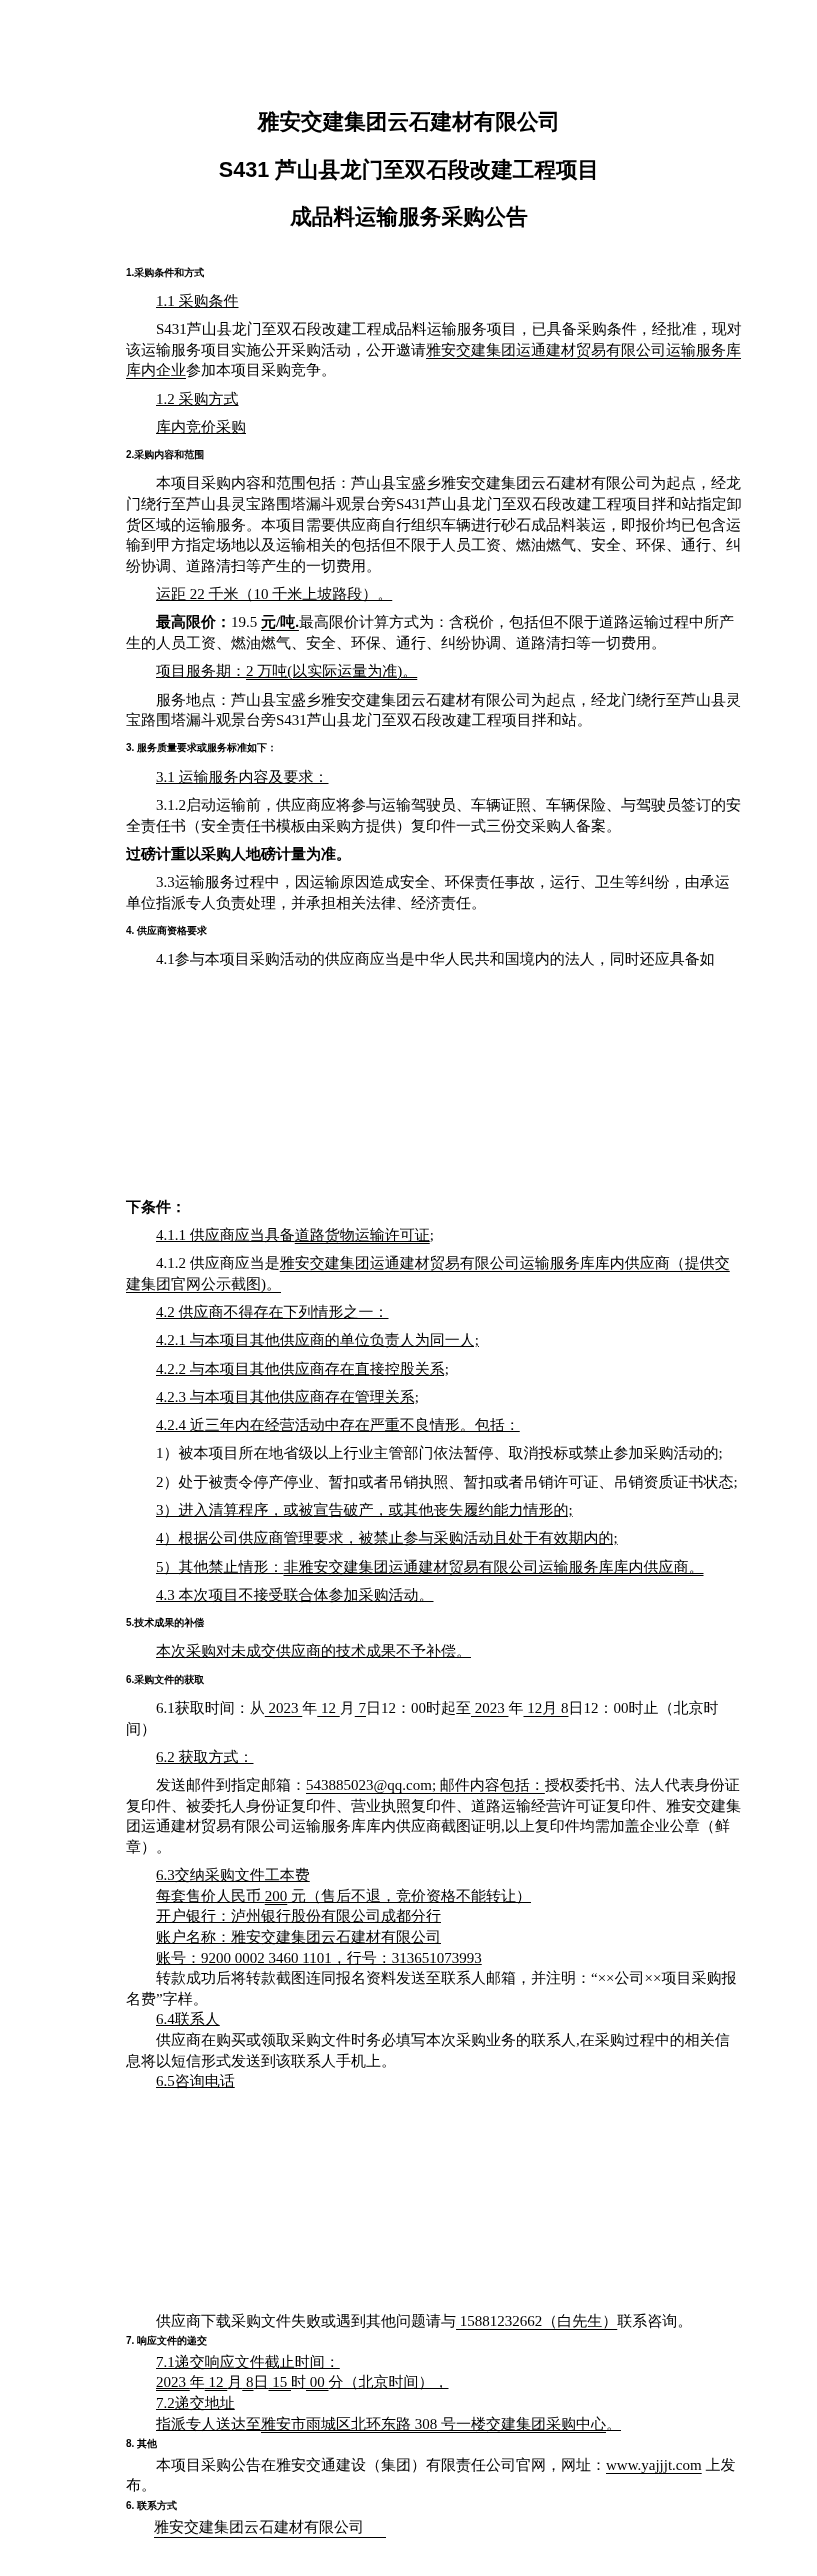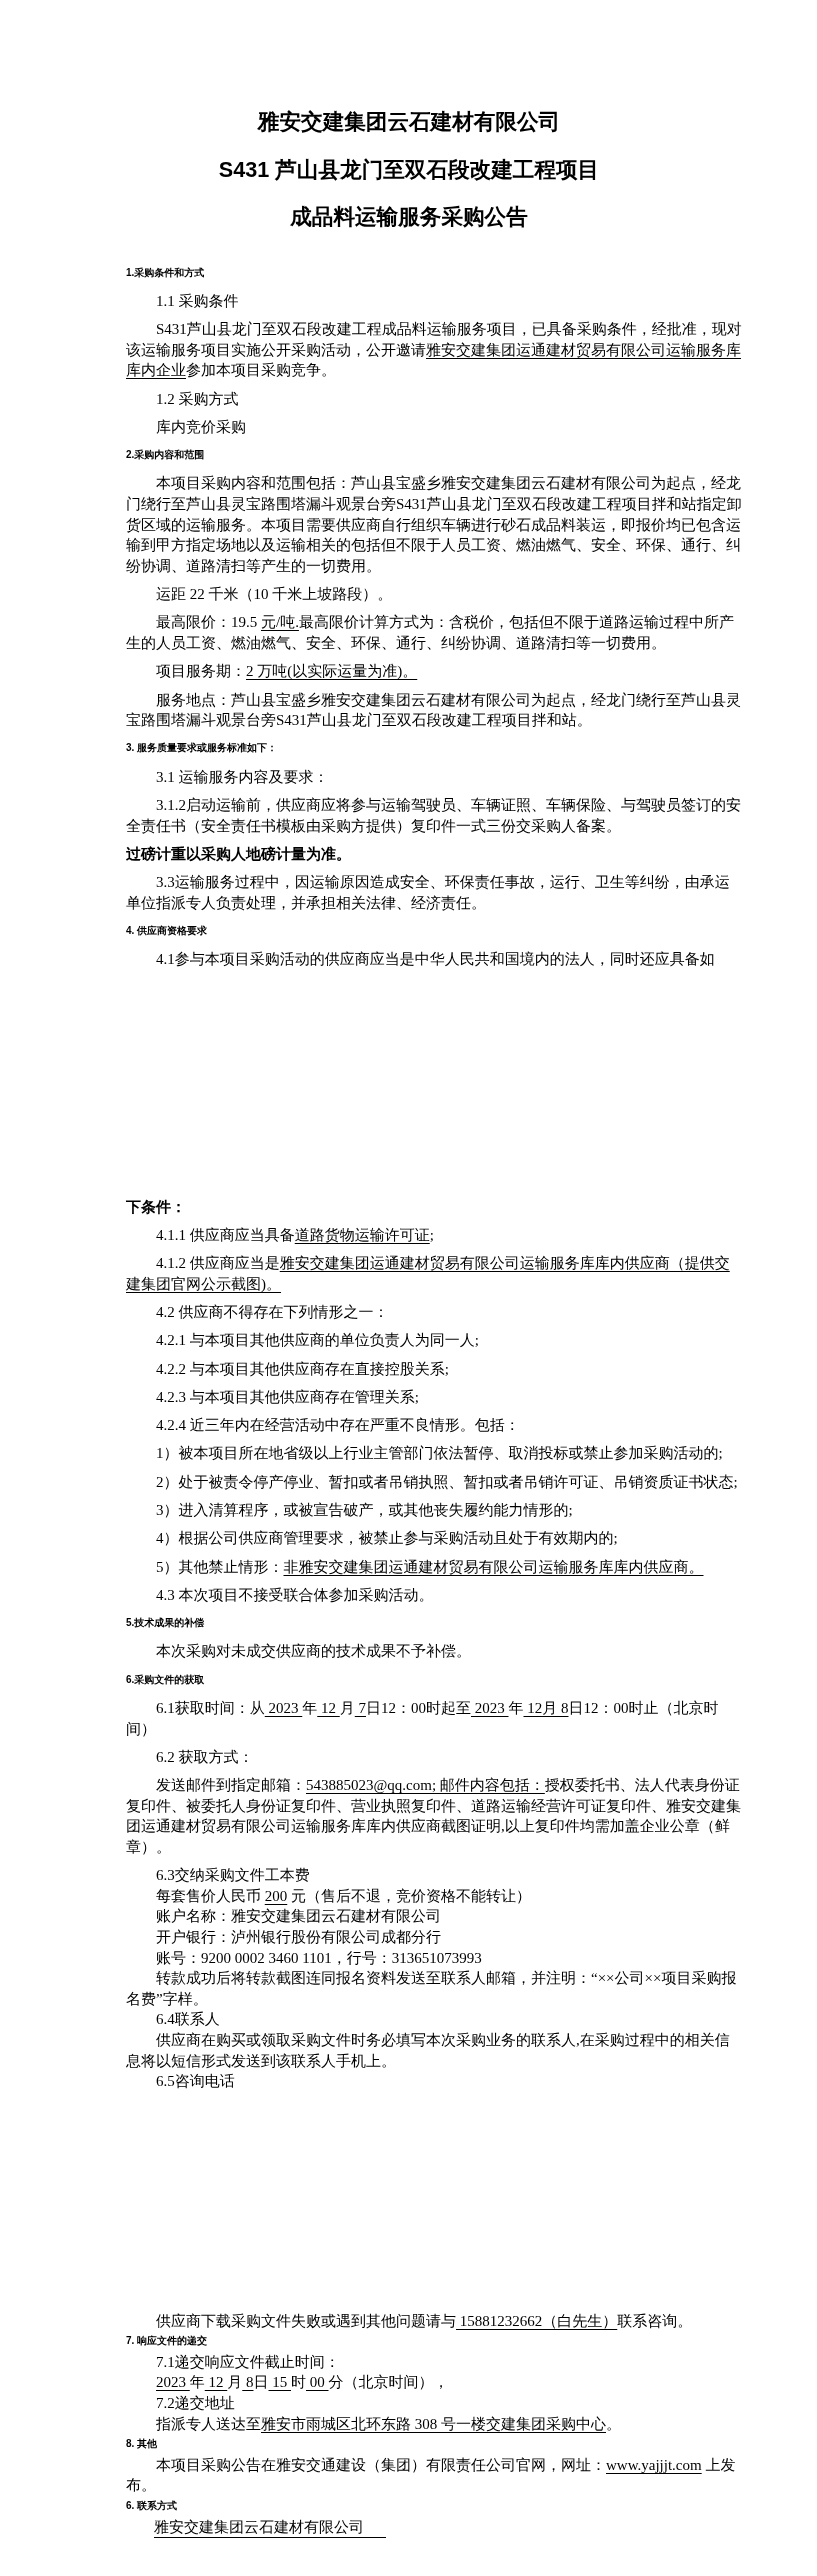"1.1 采购条件" .sub { text-decoration: none -> underline }
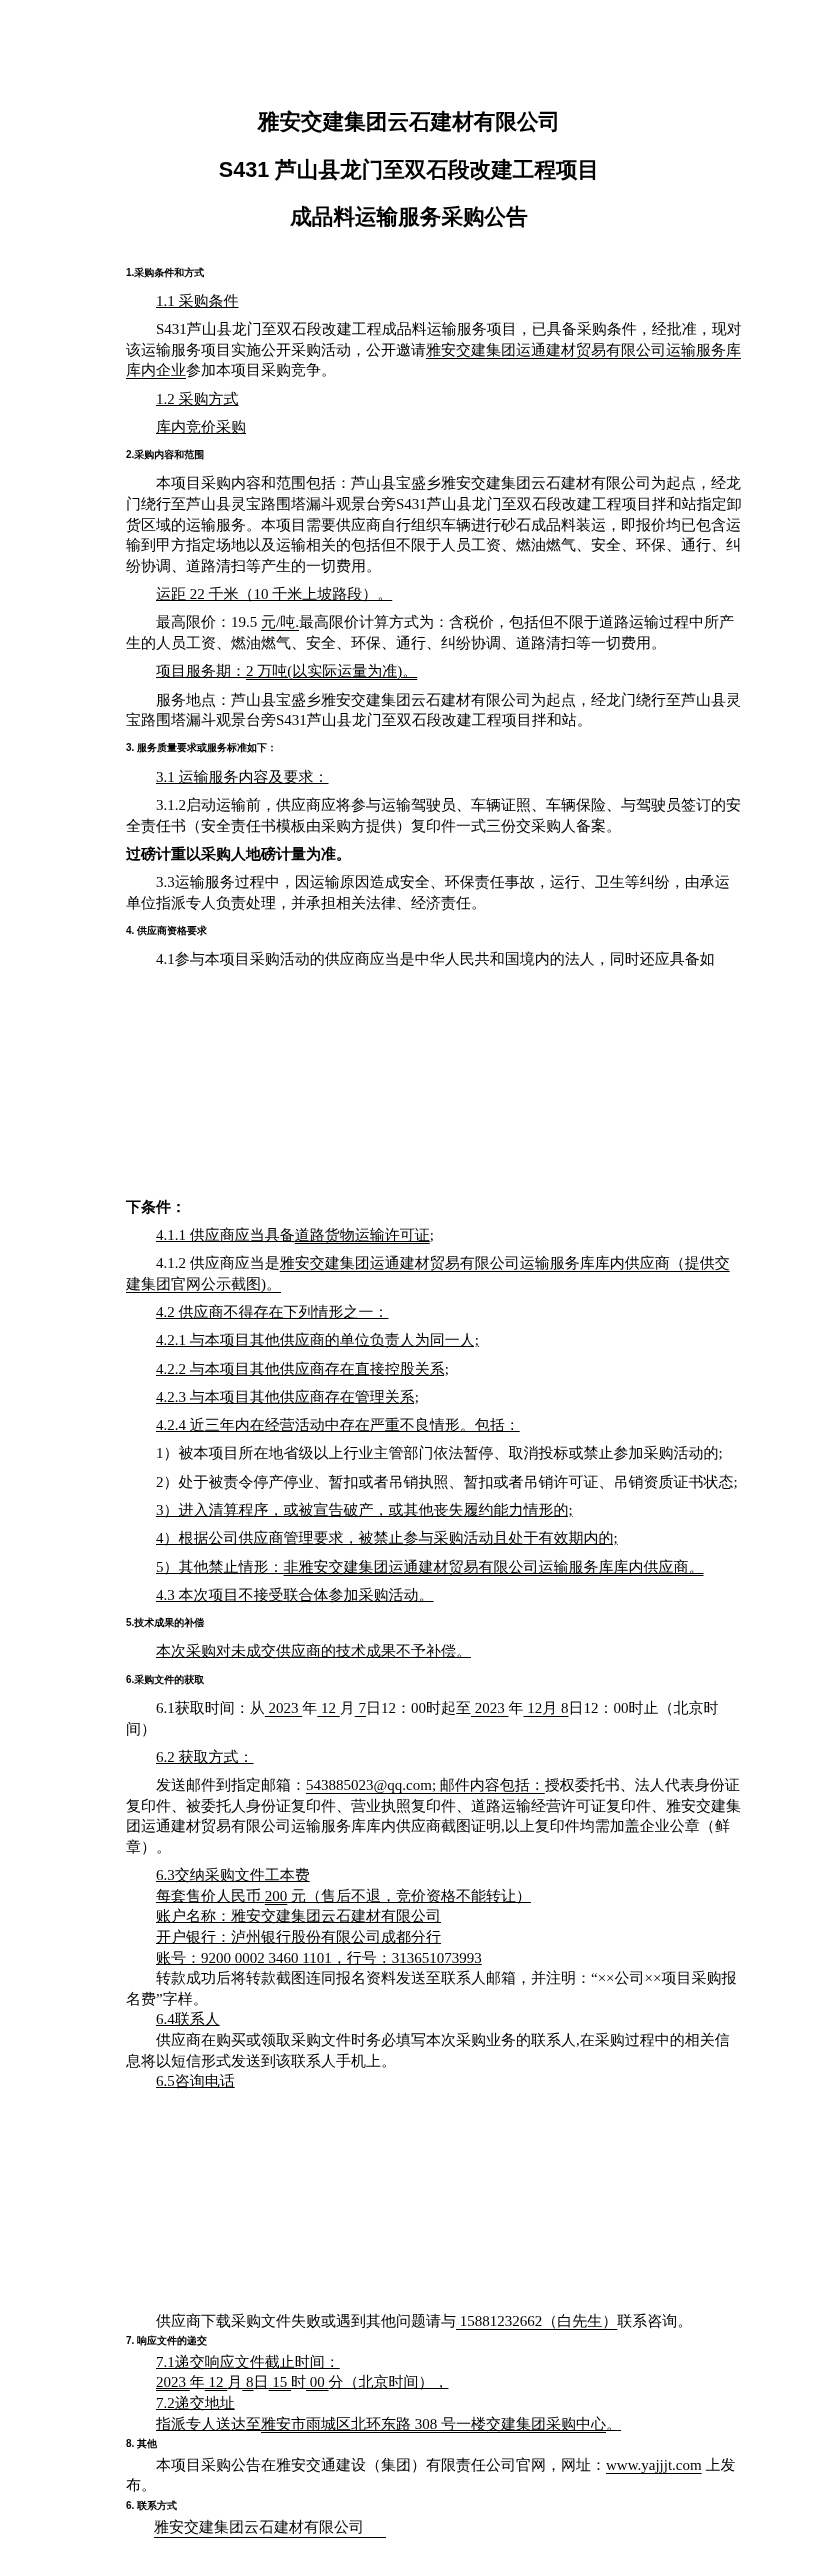"最高限价：" .b { font-weight: 400 -> 700 }
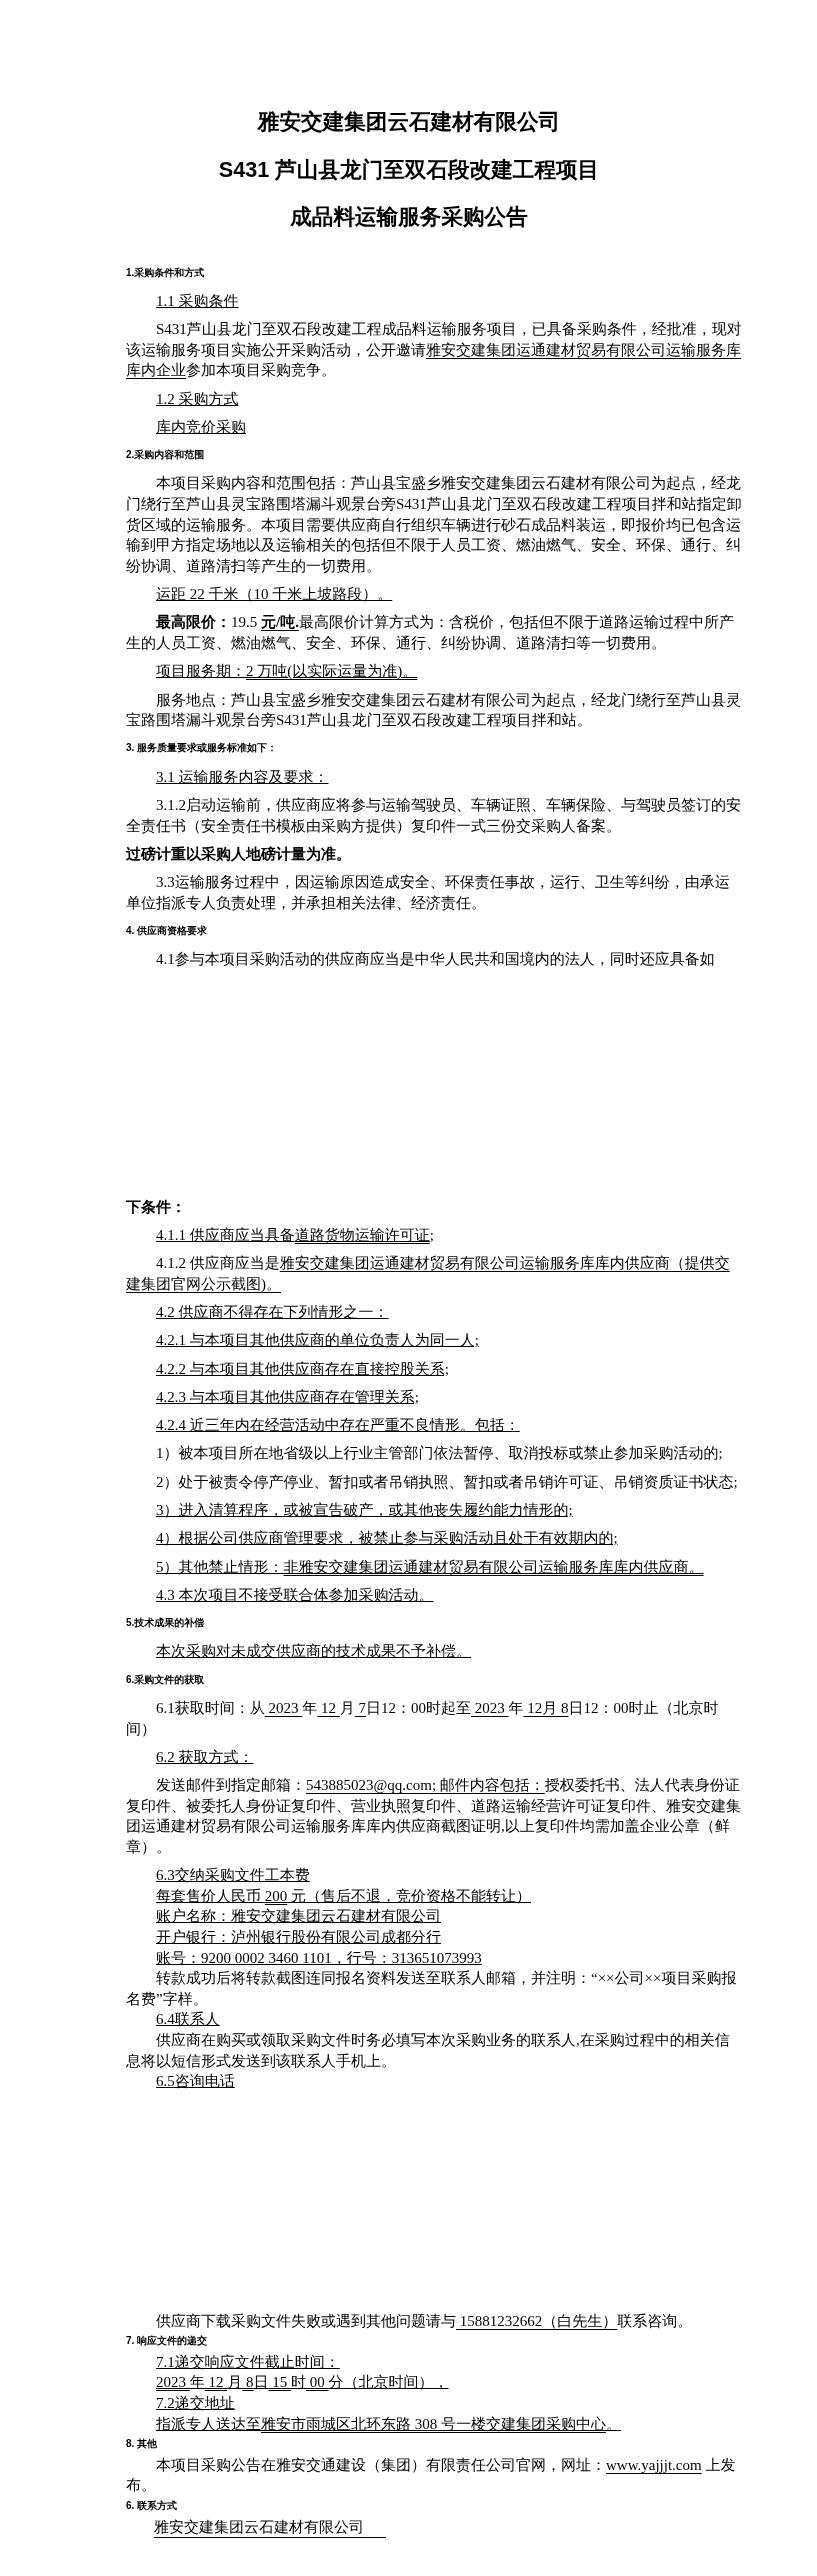"账户名称：雅安交建集团云石建材有限公司" div.blk { order: before "开户银行：泸州银行股份有限公司成都分行" -> after "开户银行：泸州银行股份有限公司成都分行" }
